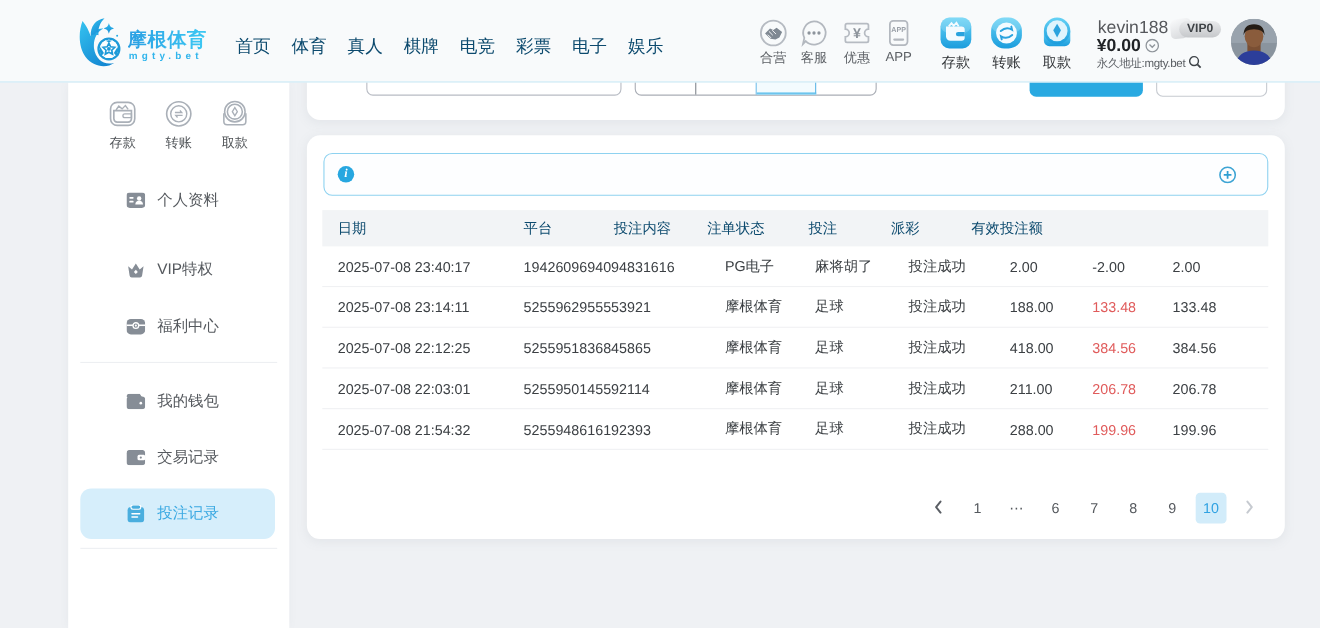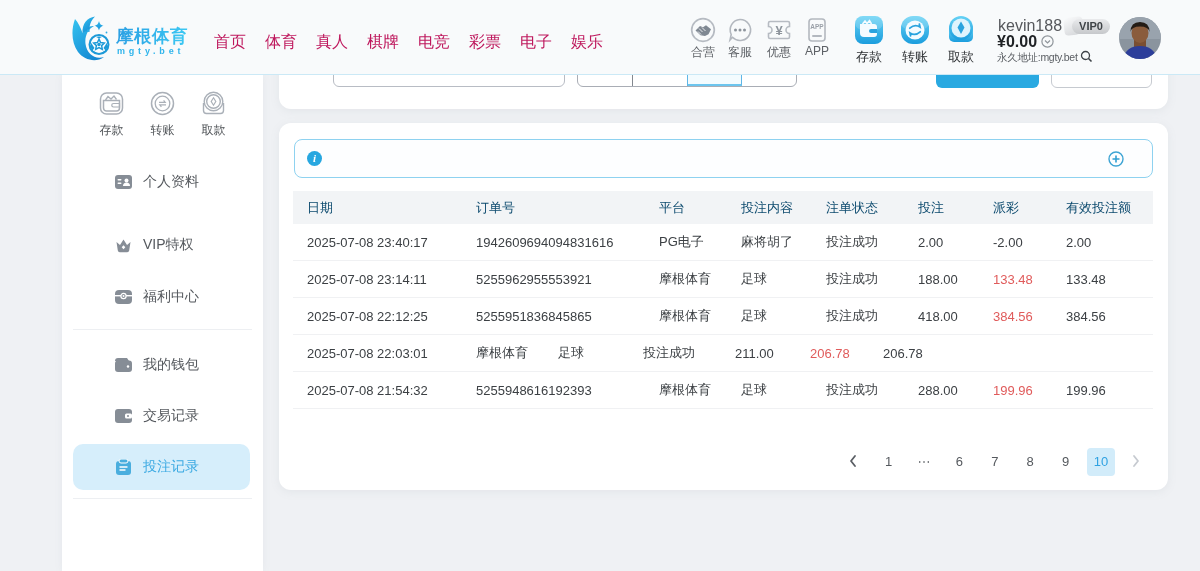"首页" .nav-items .ni { color: #be185d -> #0c4a6e }
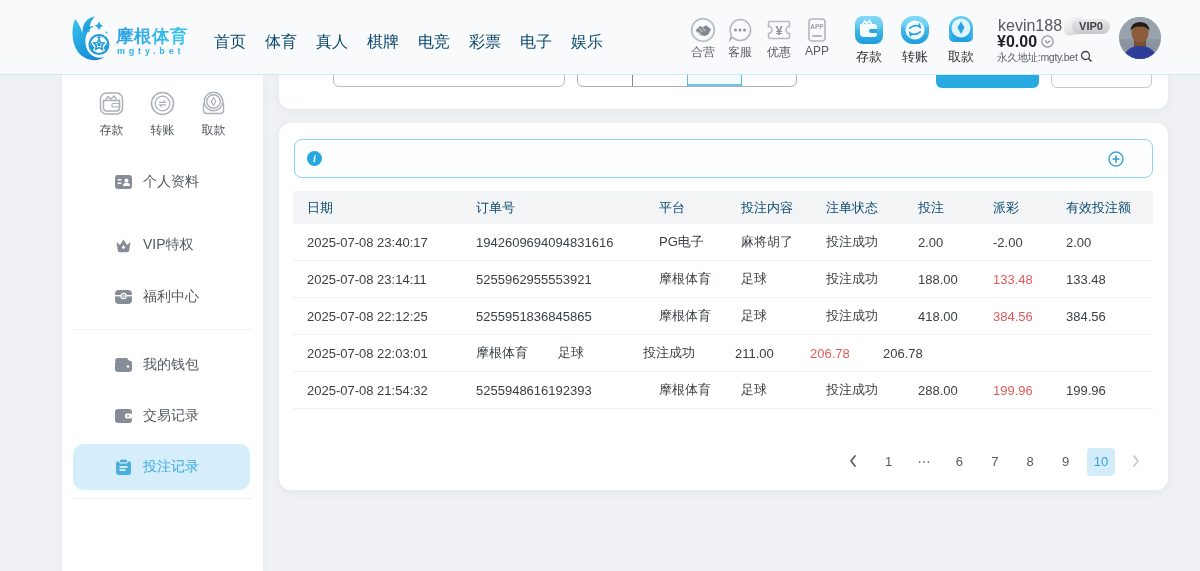"订单号" div.c2 { html: <div>订单号</div> -> none }
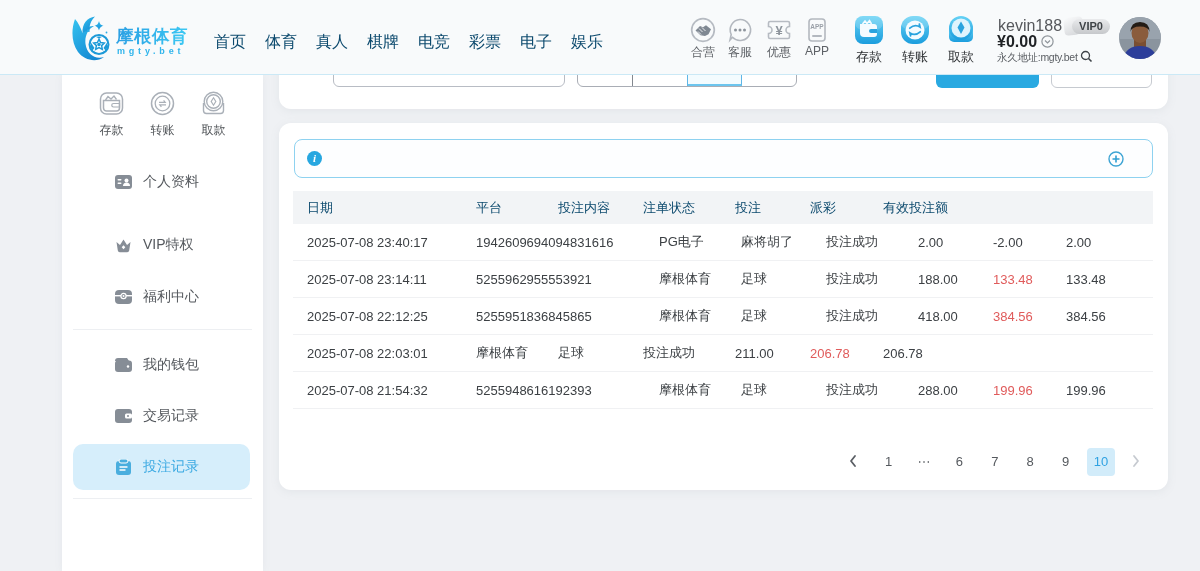"5255950145592114" div.c2 { html: none -> <div>5255950145592114</div> }
